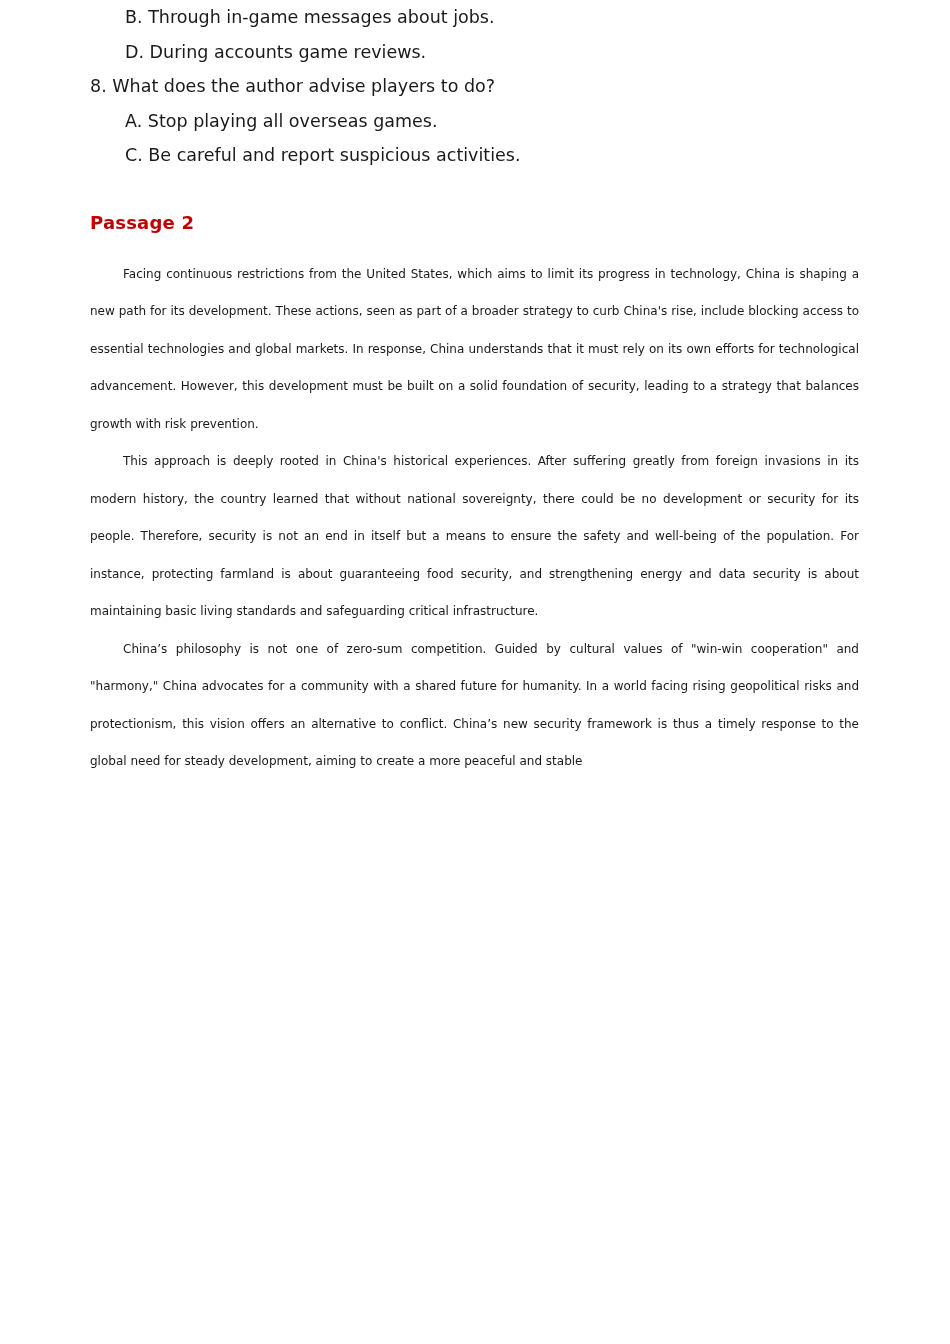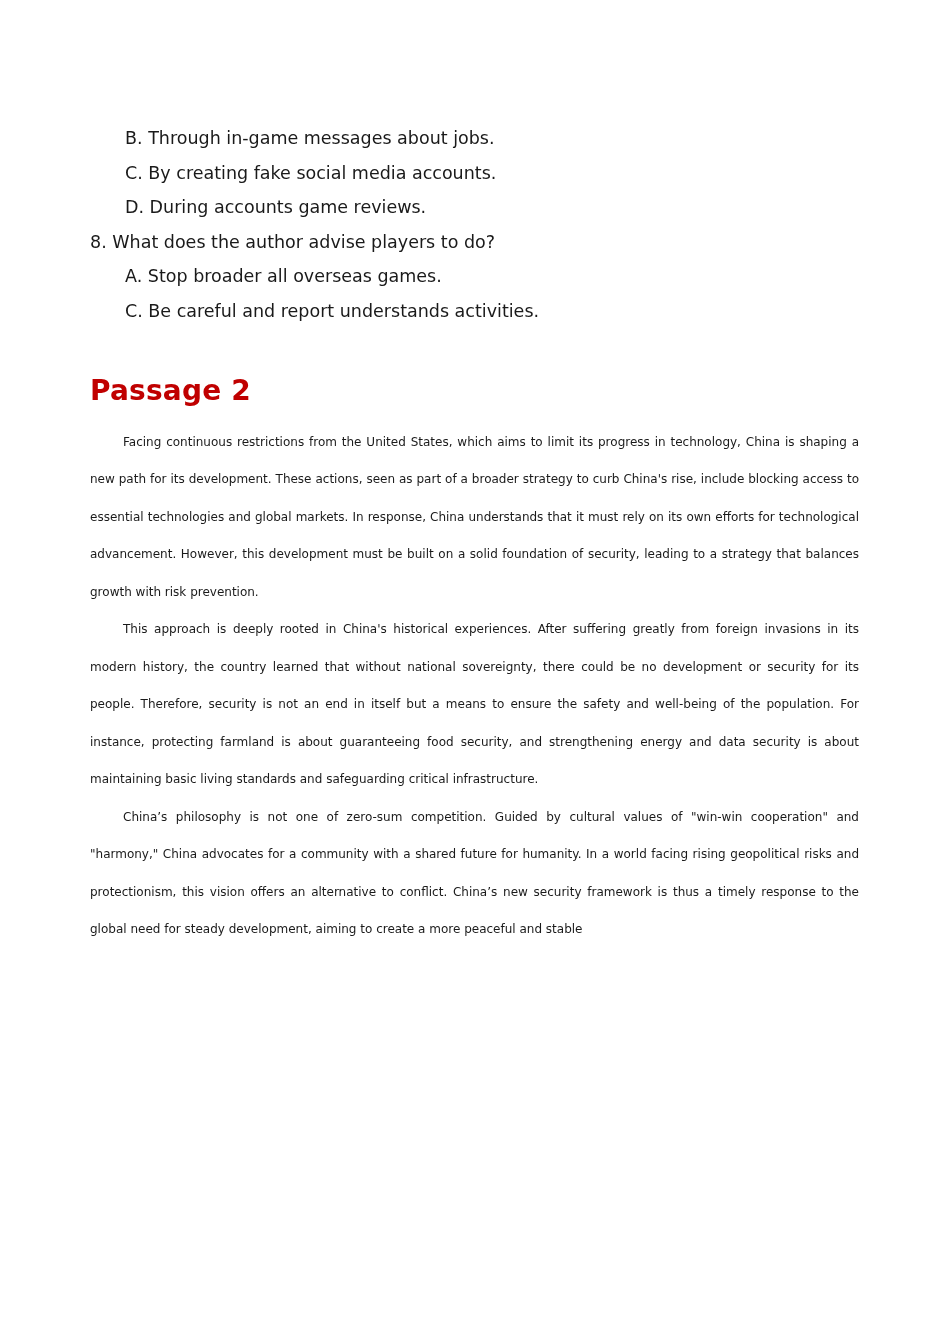"B. Through in-game messages about" .question-block { padding-top: 121px -> none }
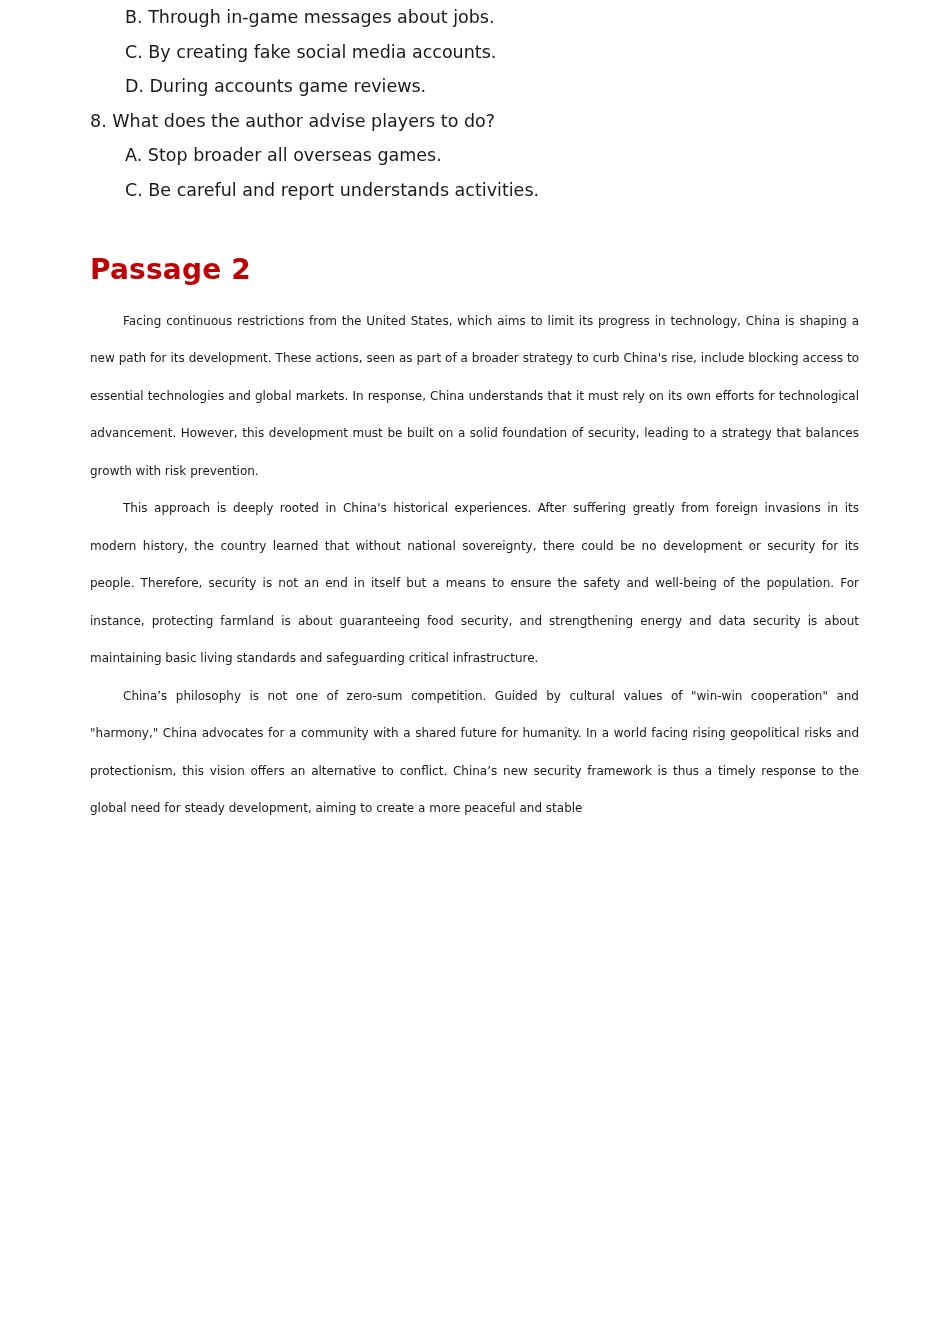"C. By creating fake social" div.q-line { html: <div>C. By creating fake social media accounts.</div> -> none }
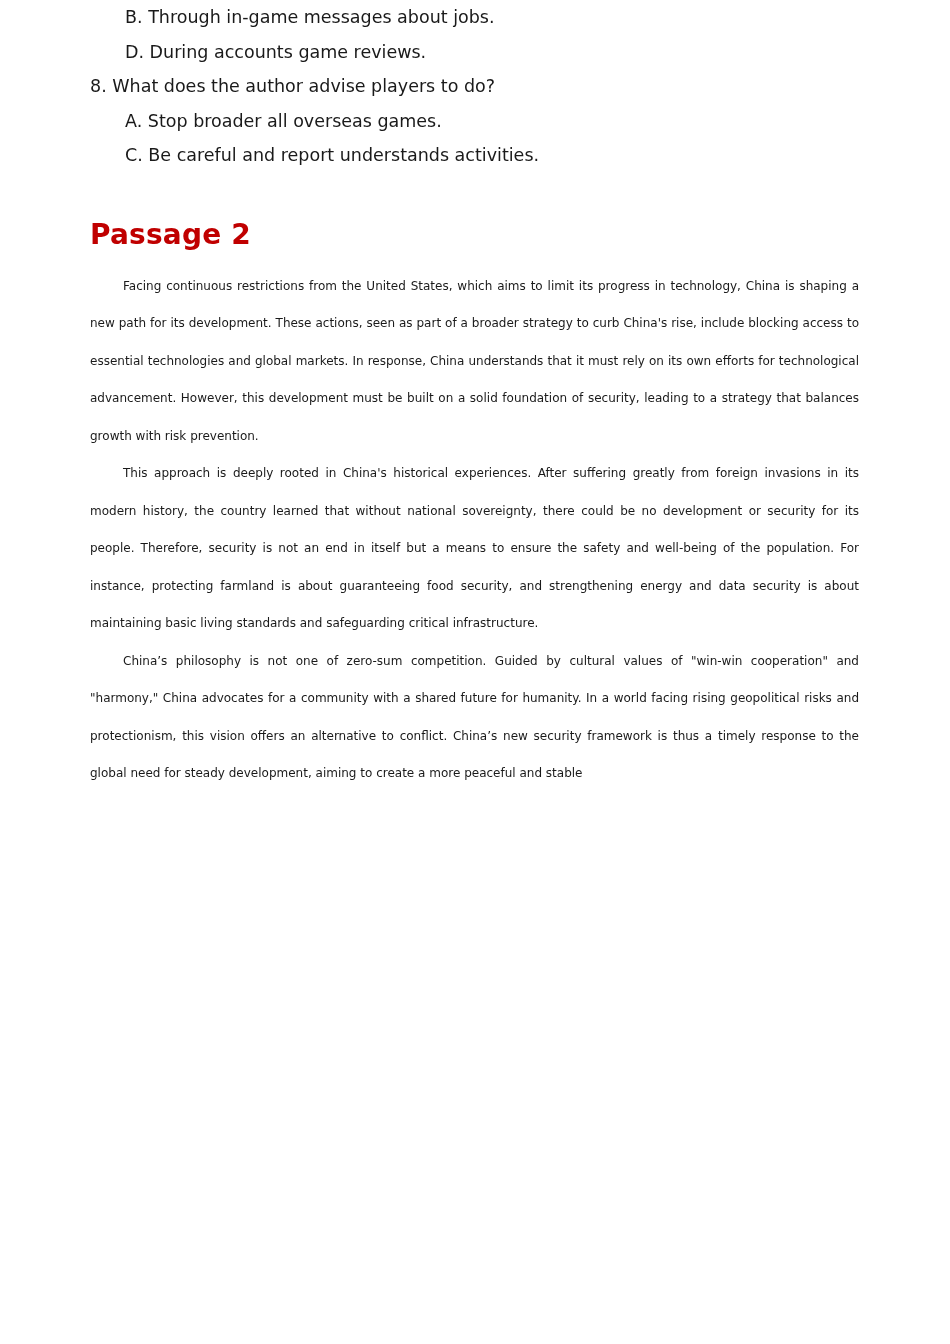"A. Stop broader all overseas" div.q-line { text: broader -> playing }
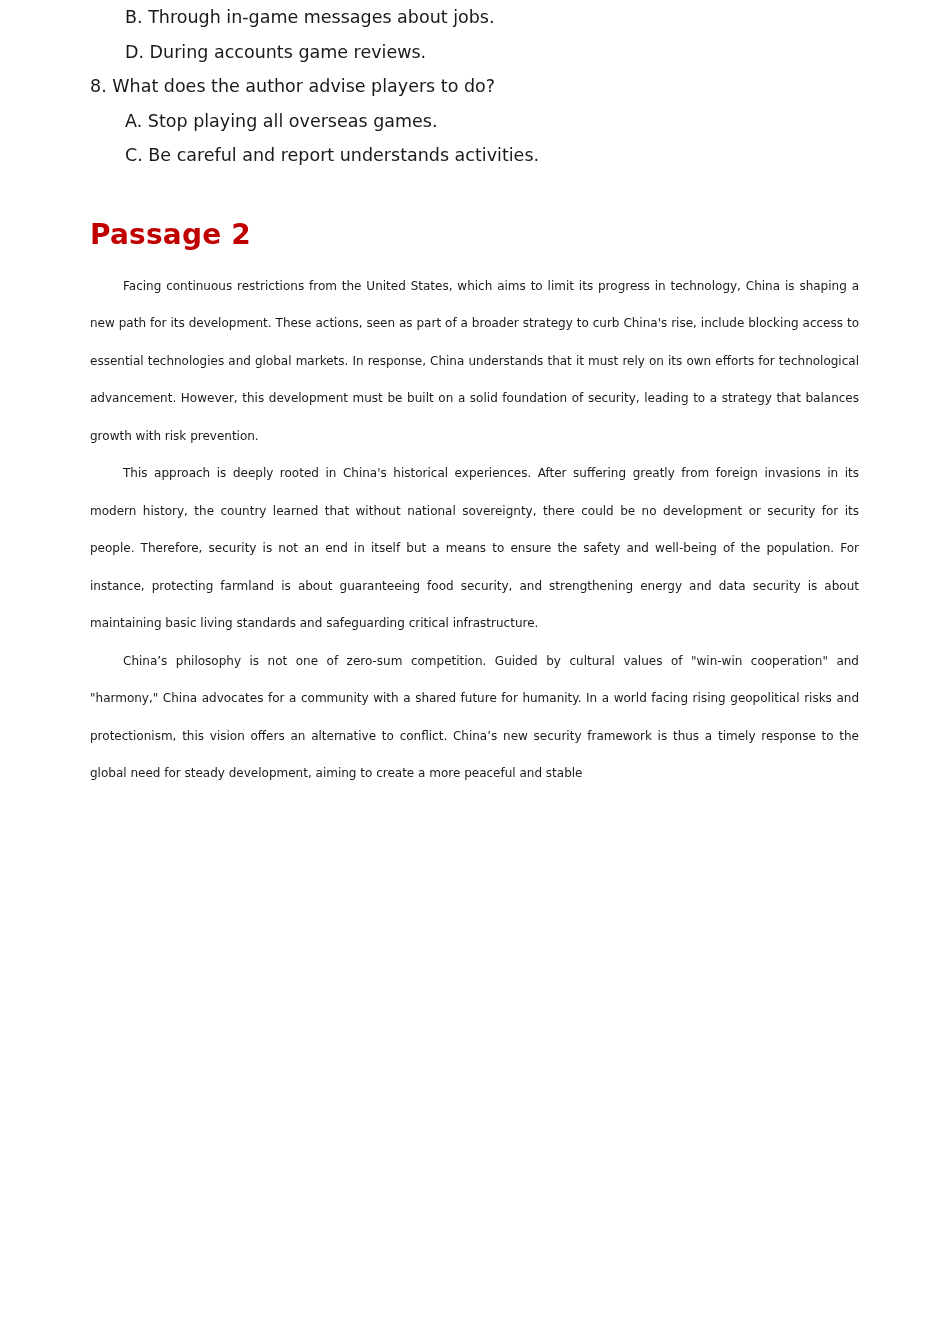"C. Be careful and report" div.q-line { text: understands -> suspicious }
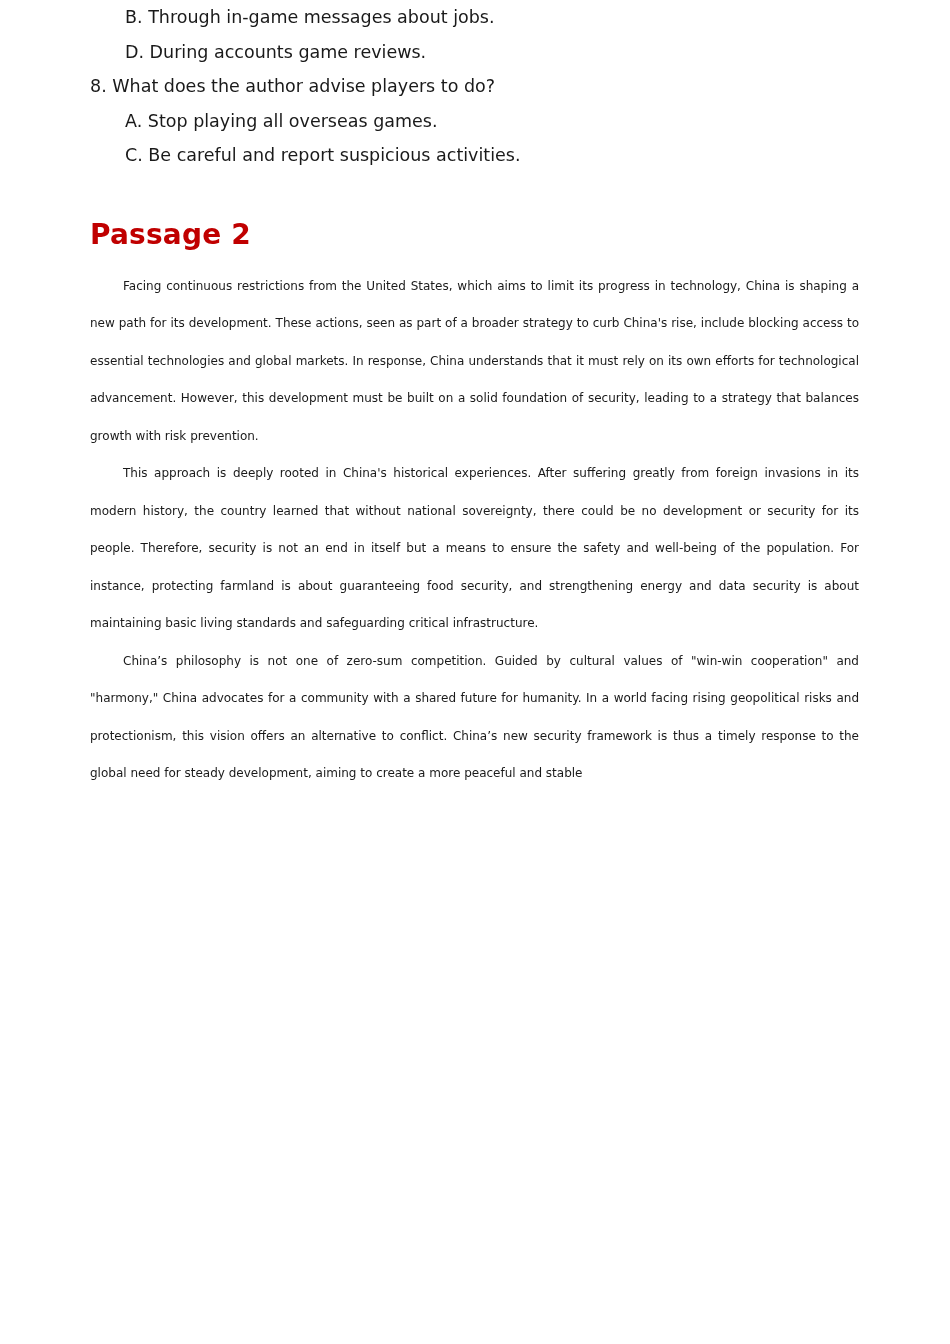"Passage 2" .passage-heading { font-size: 28px -> 18px; margin-top: 48px -> 36px }
